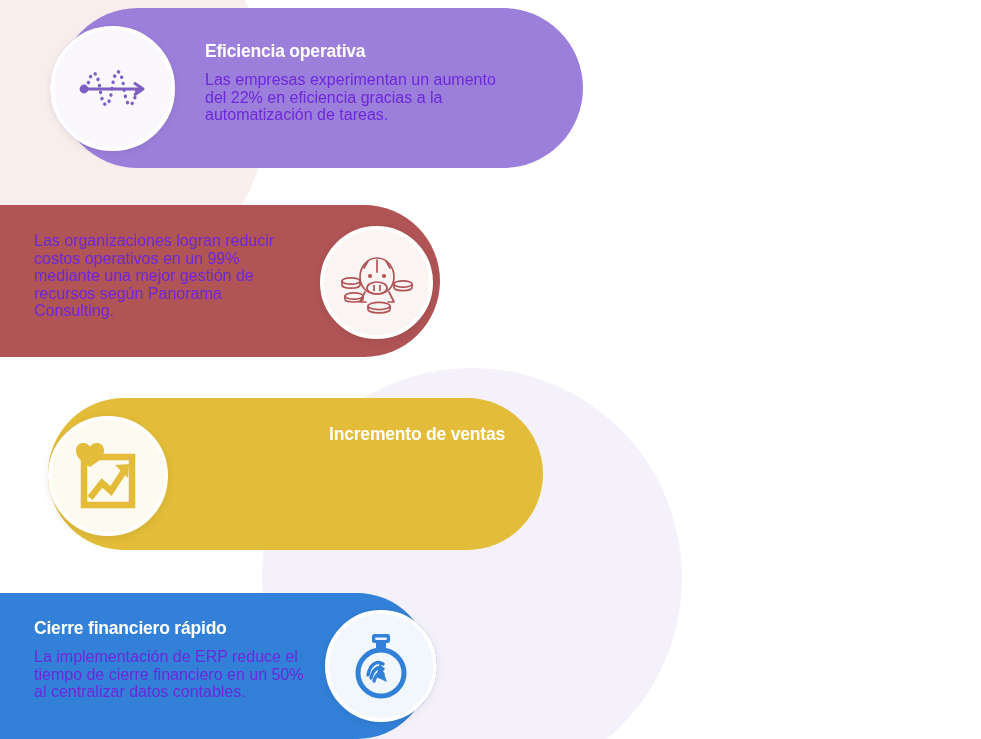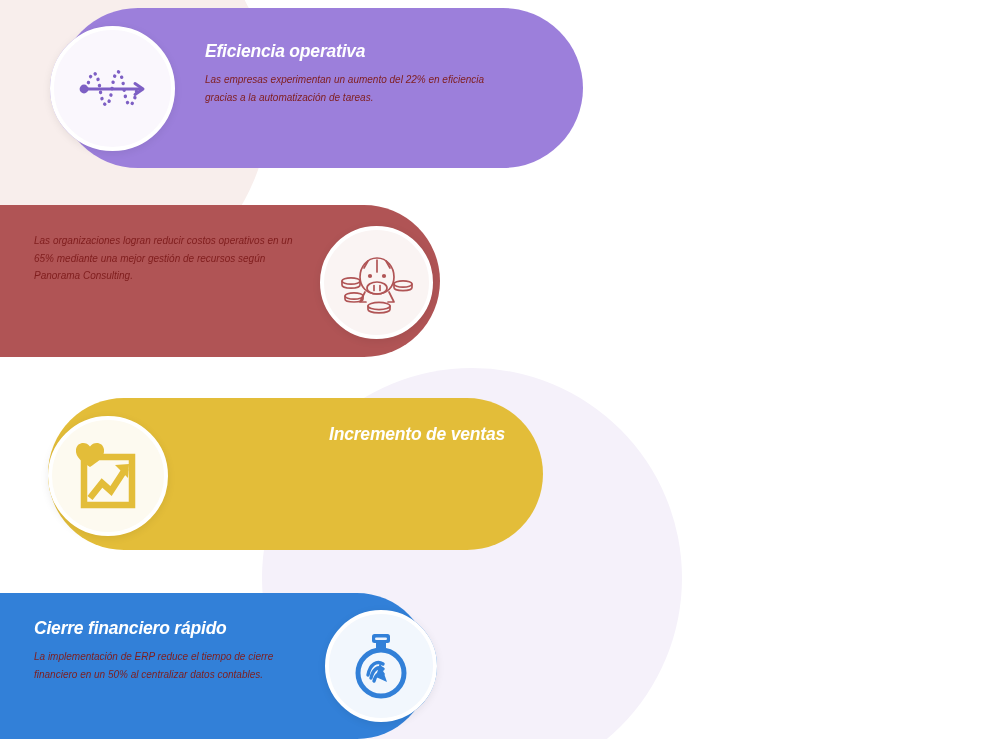"Eficiencia operativa" .card { font-style: italic -> none }
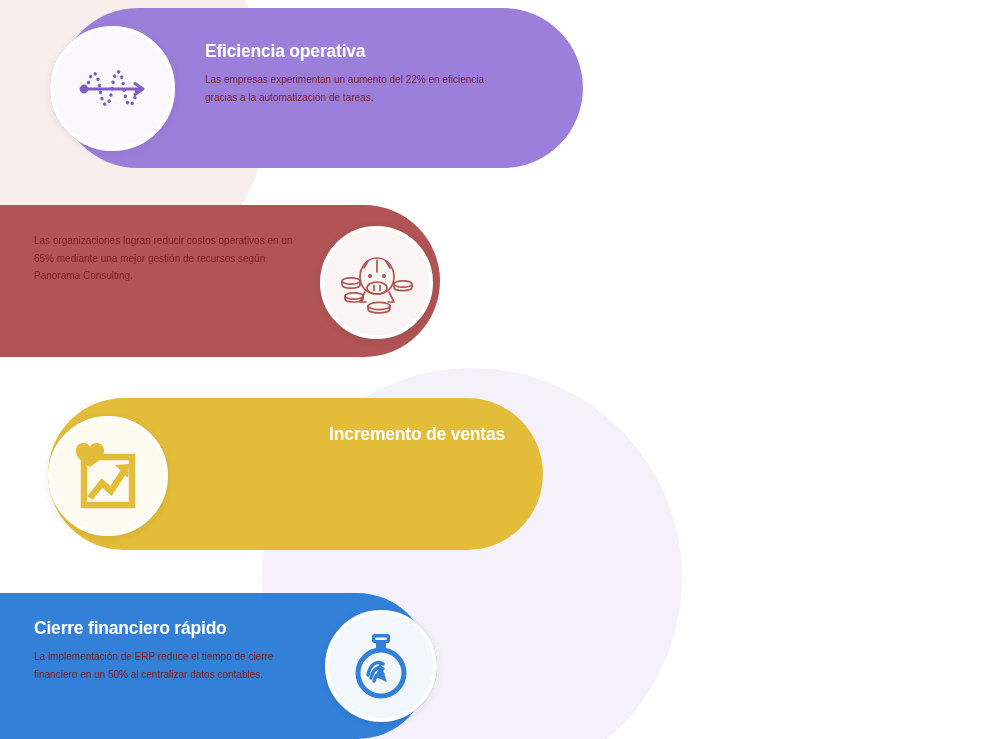"Las empresas experimentan un aumento" .card-desc { color: #7f1d1d -> #6d28d9; font-size: 10px -> 16px }
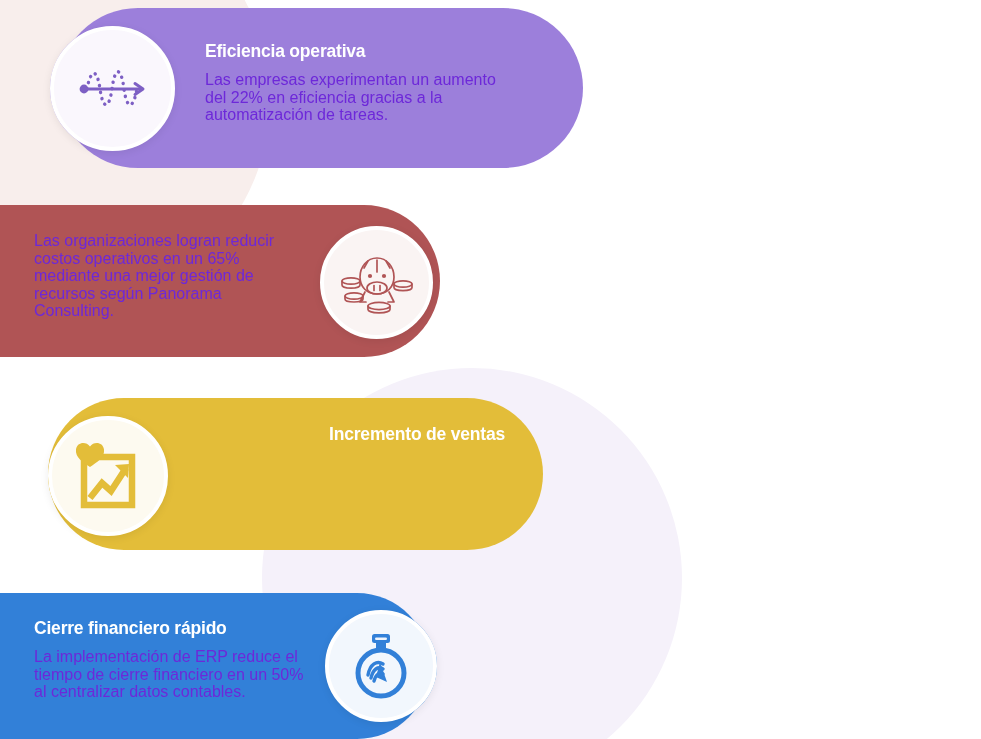"Las organizaciones logran reducir costos" div.card-desc { text: 65% -> 99% }
